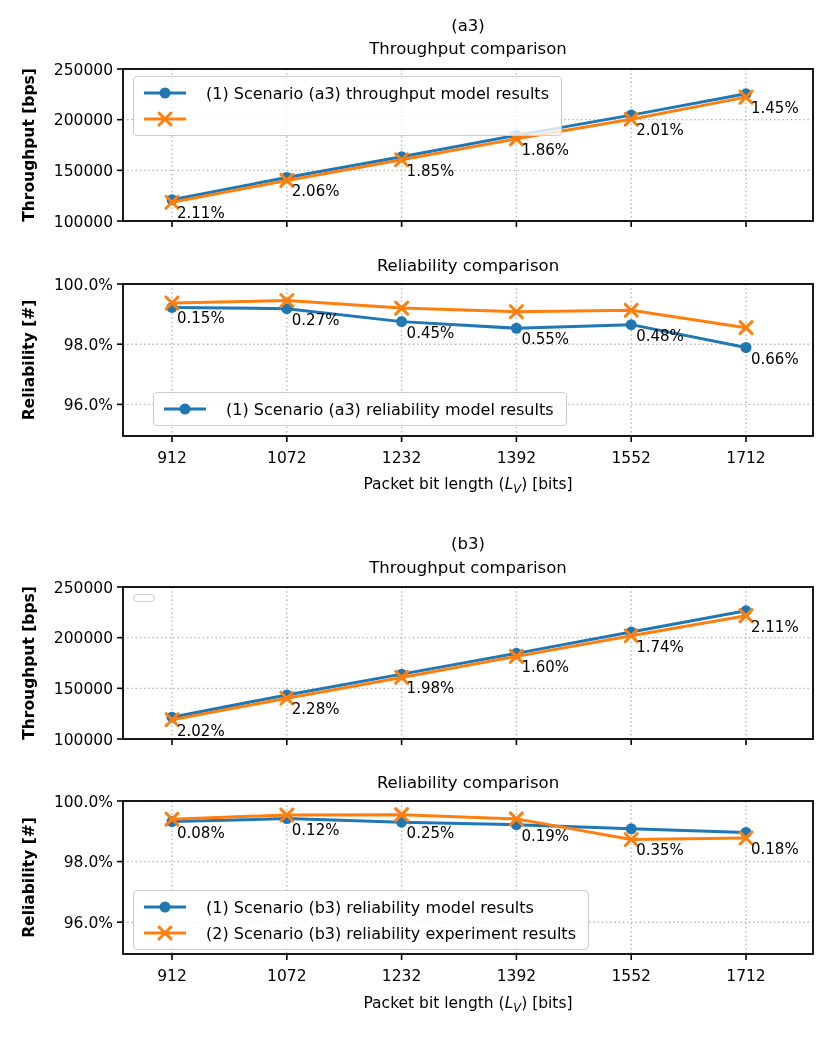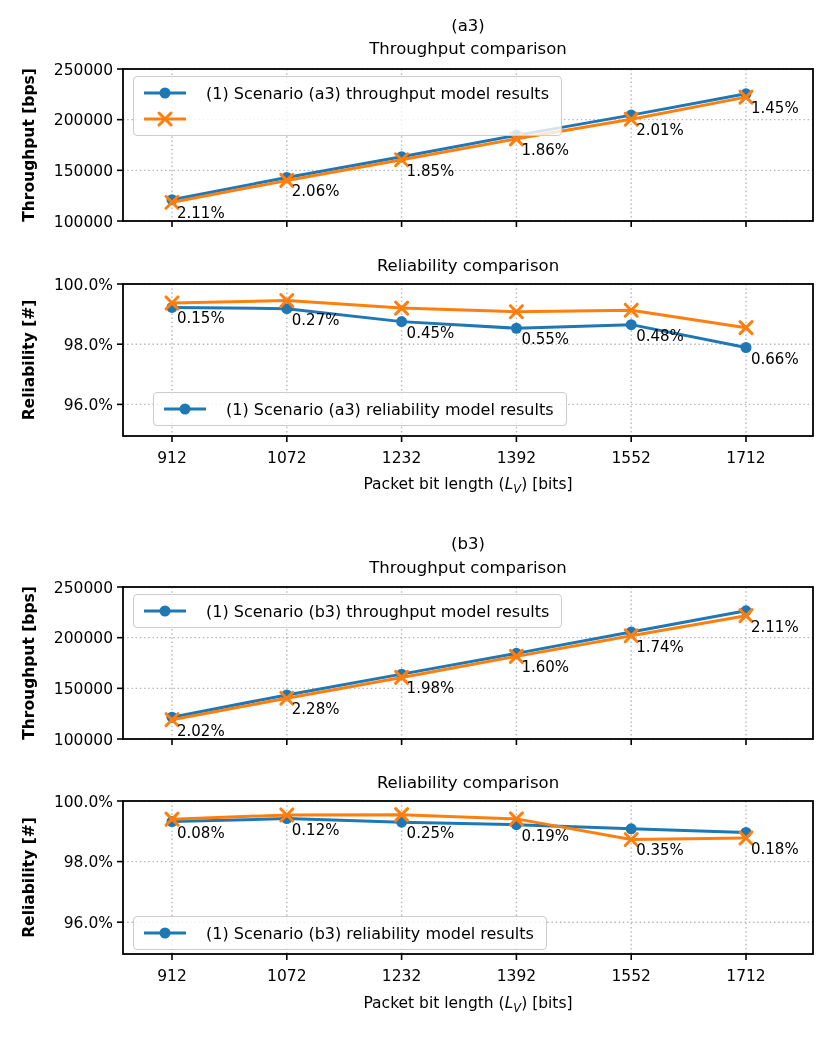"(1) Scenario (b3) throughput model" div.legend-row { html: <div> <svg> <line></line> <circle></circle> </svg> <span>(1) Scenario (b3) throughput model results</span> </div> -> none }
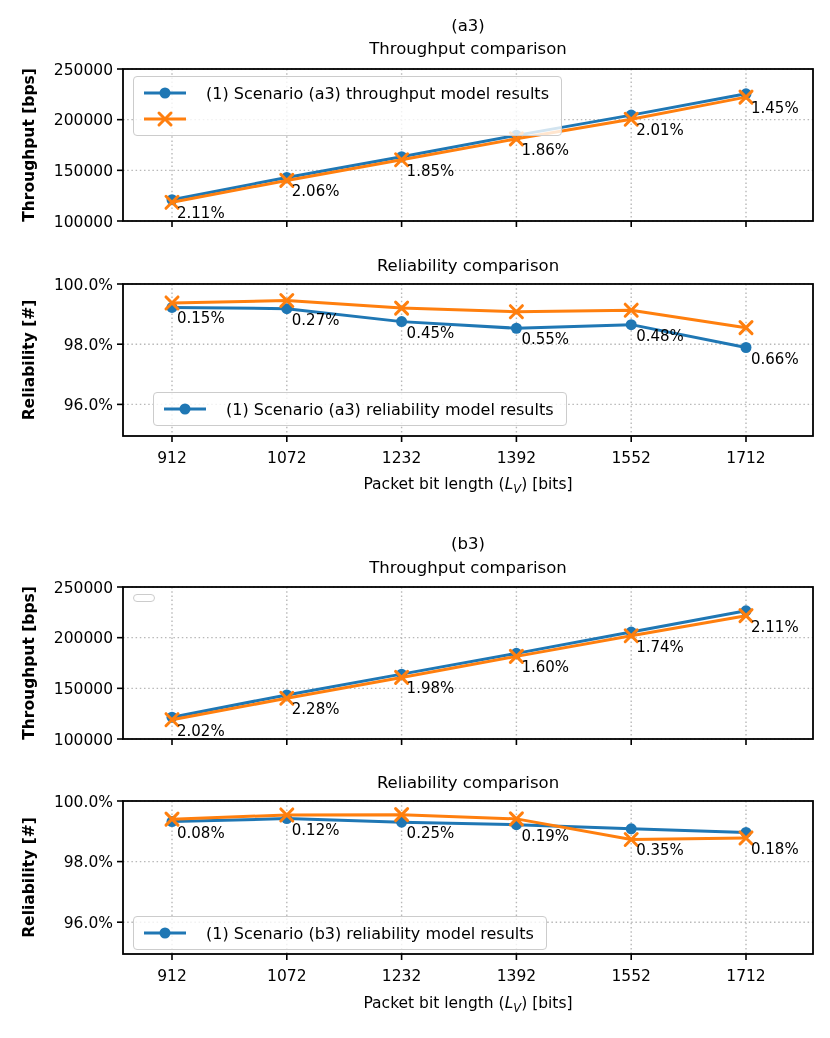"(2) Scenario (b3) reliability experiment" div.legend-row { html: none -> <div> <svg> <line></line> <path></path> </svg> <span>(2) Scenario (b3) reliability experiment results</span> </div> }
